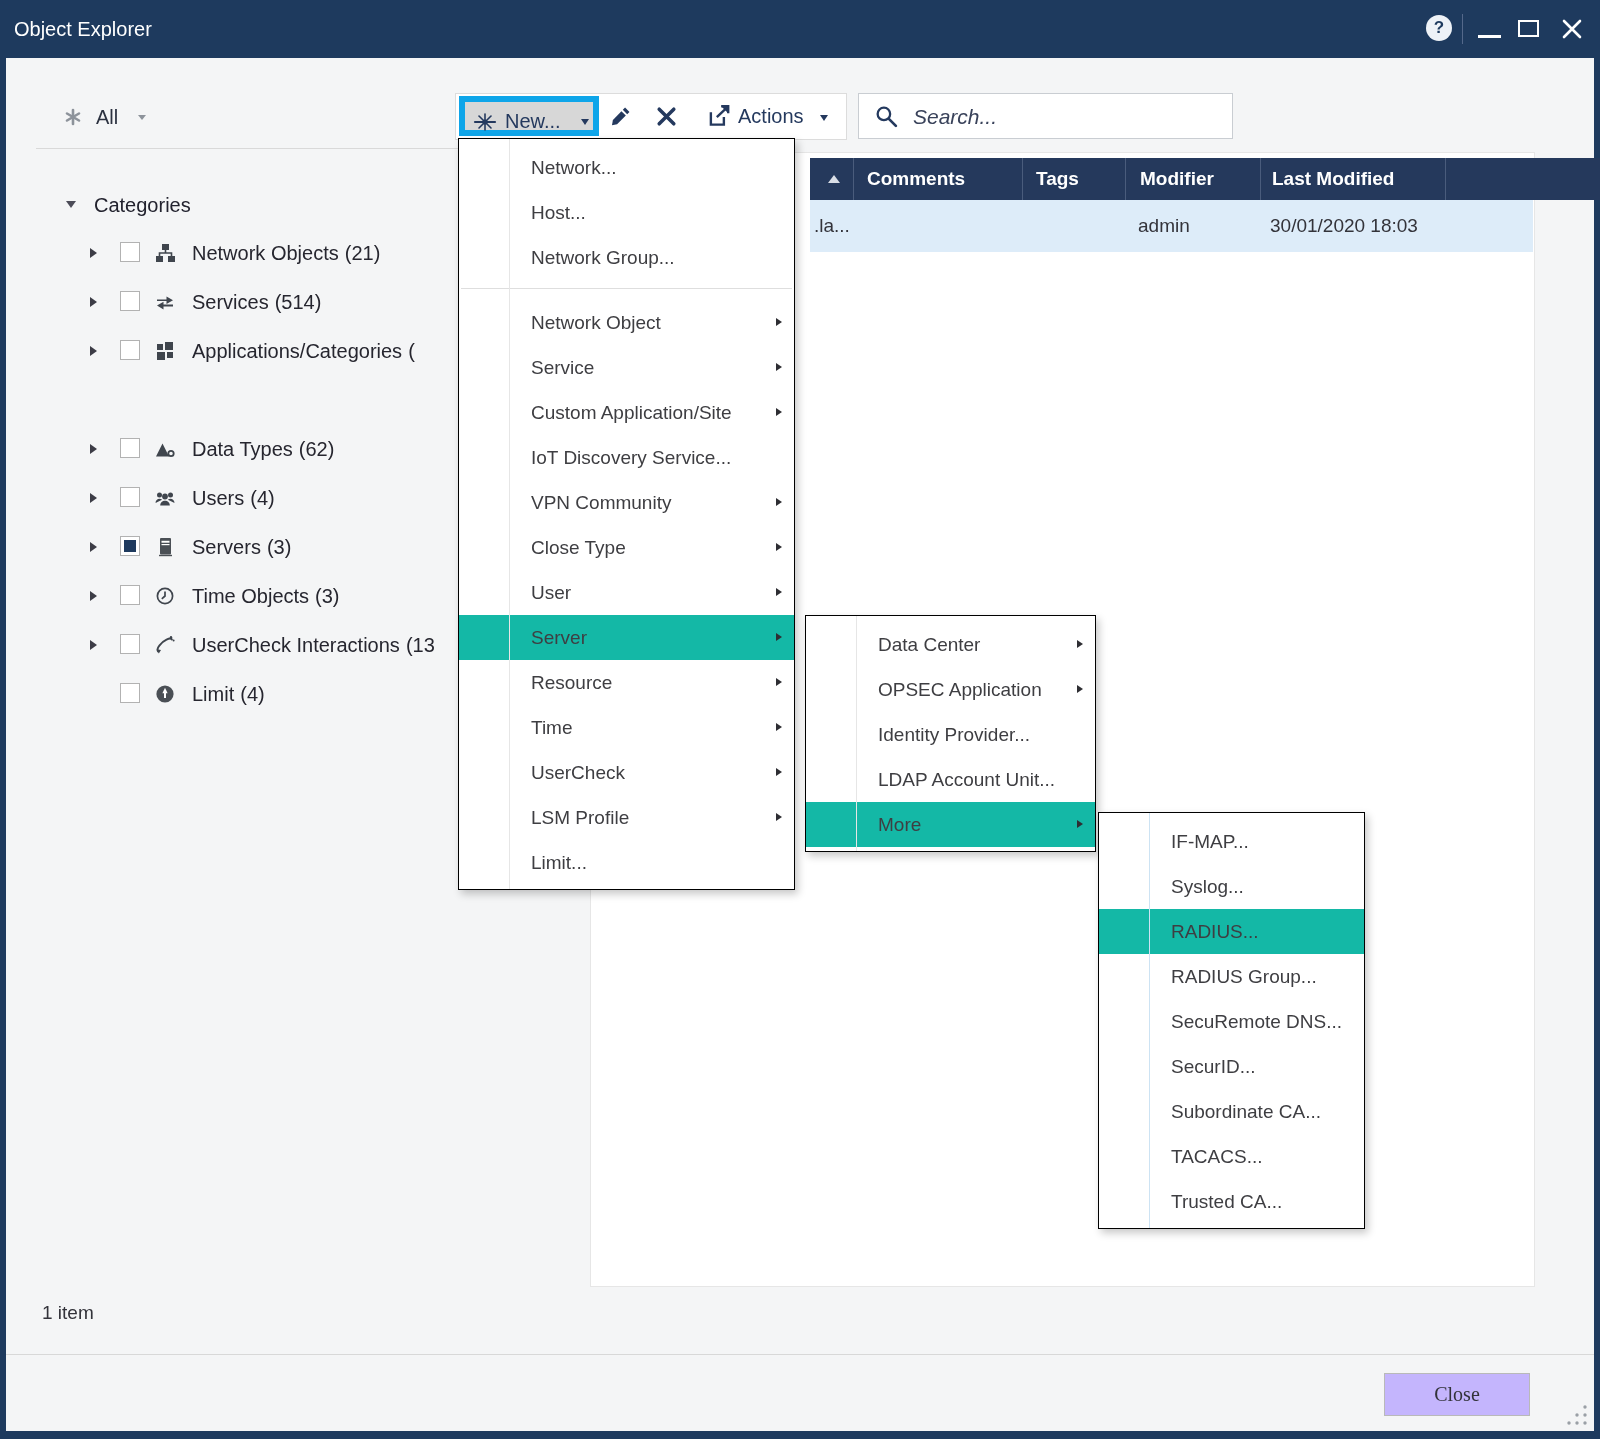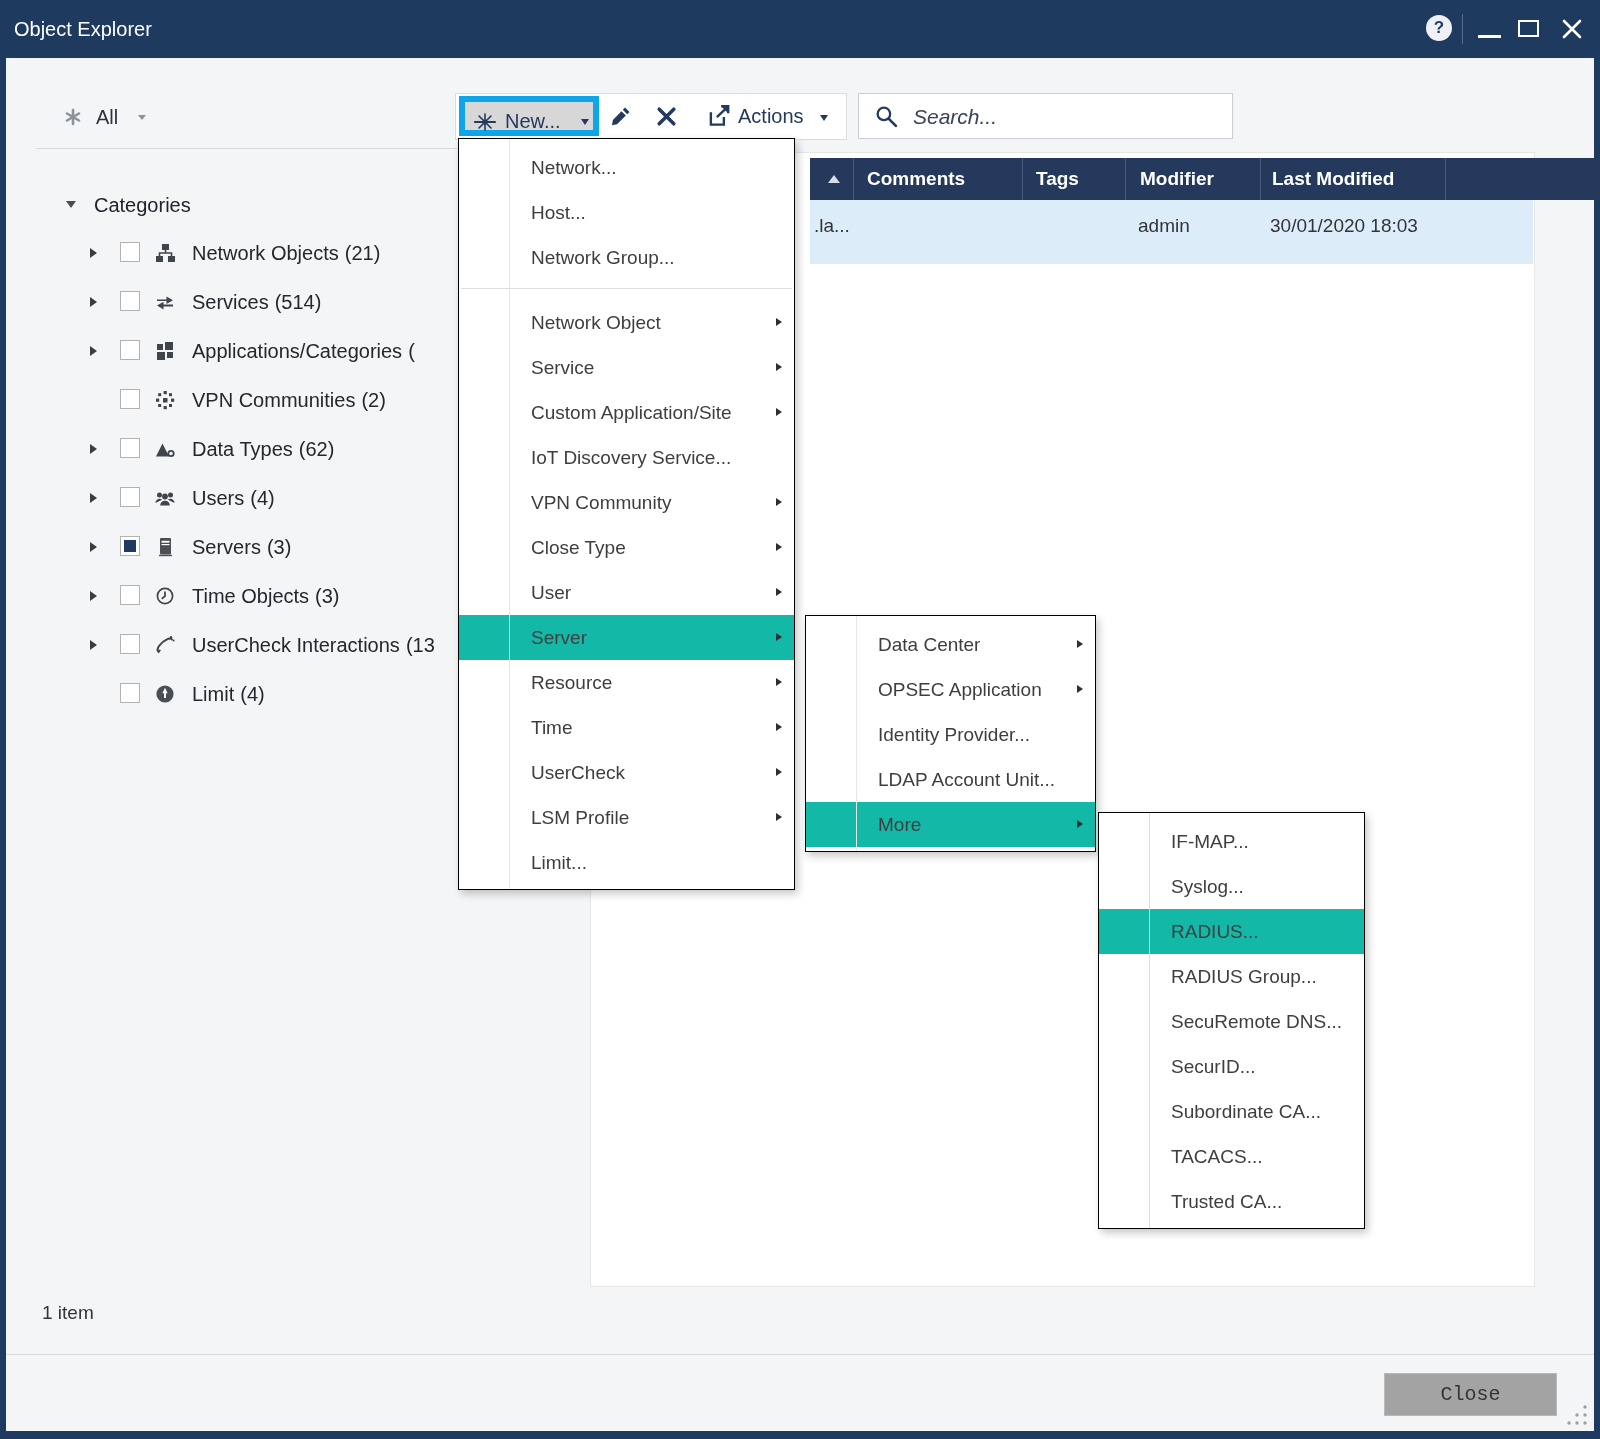".la..." .grid-row { height: 64px -> 52px }
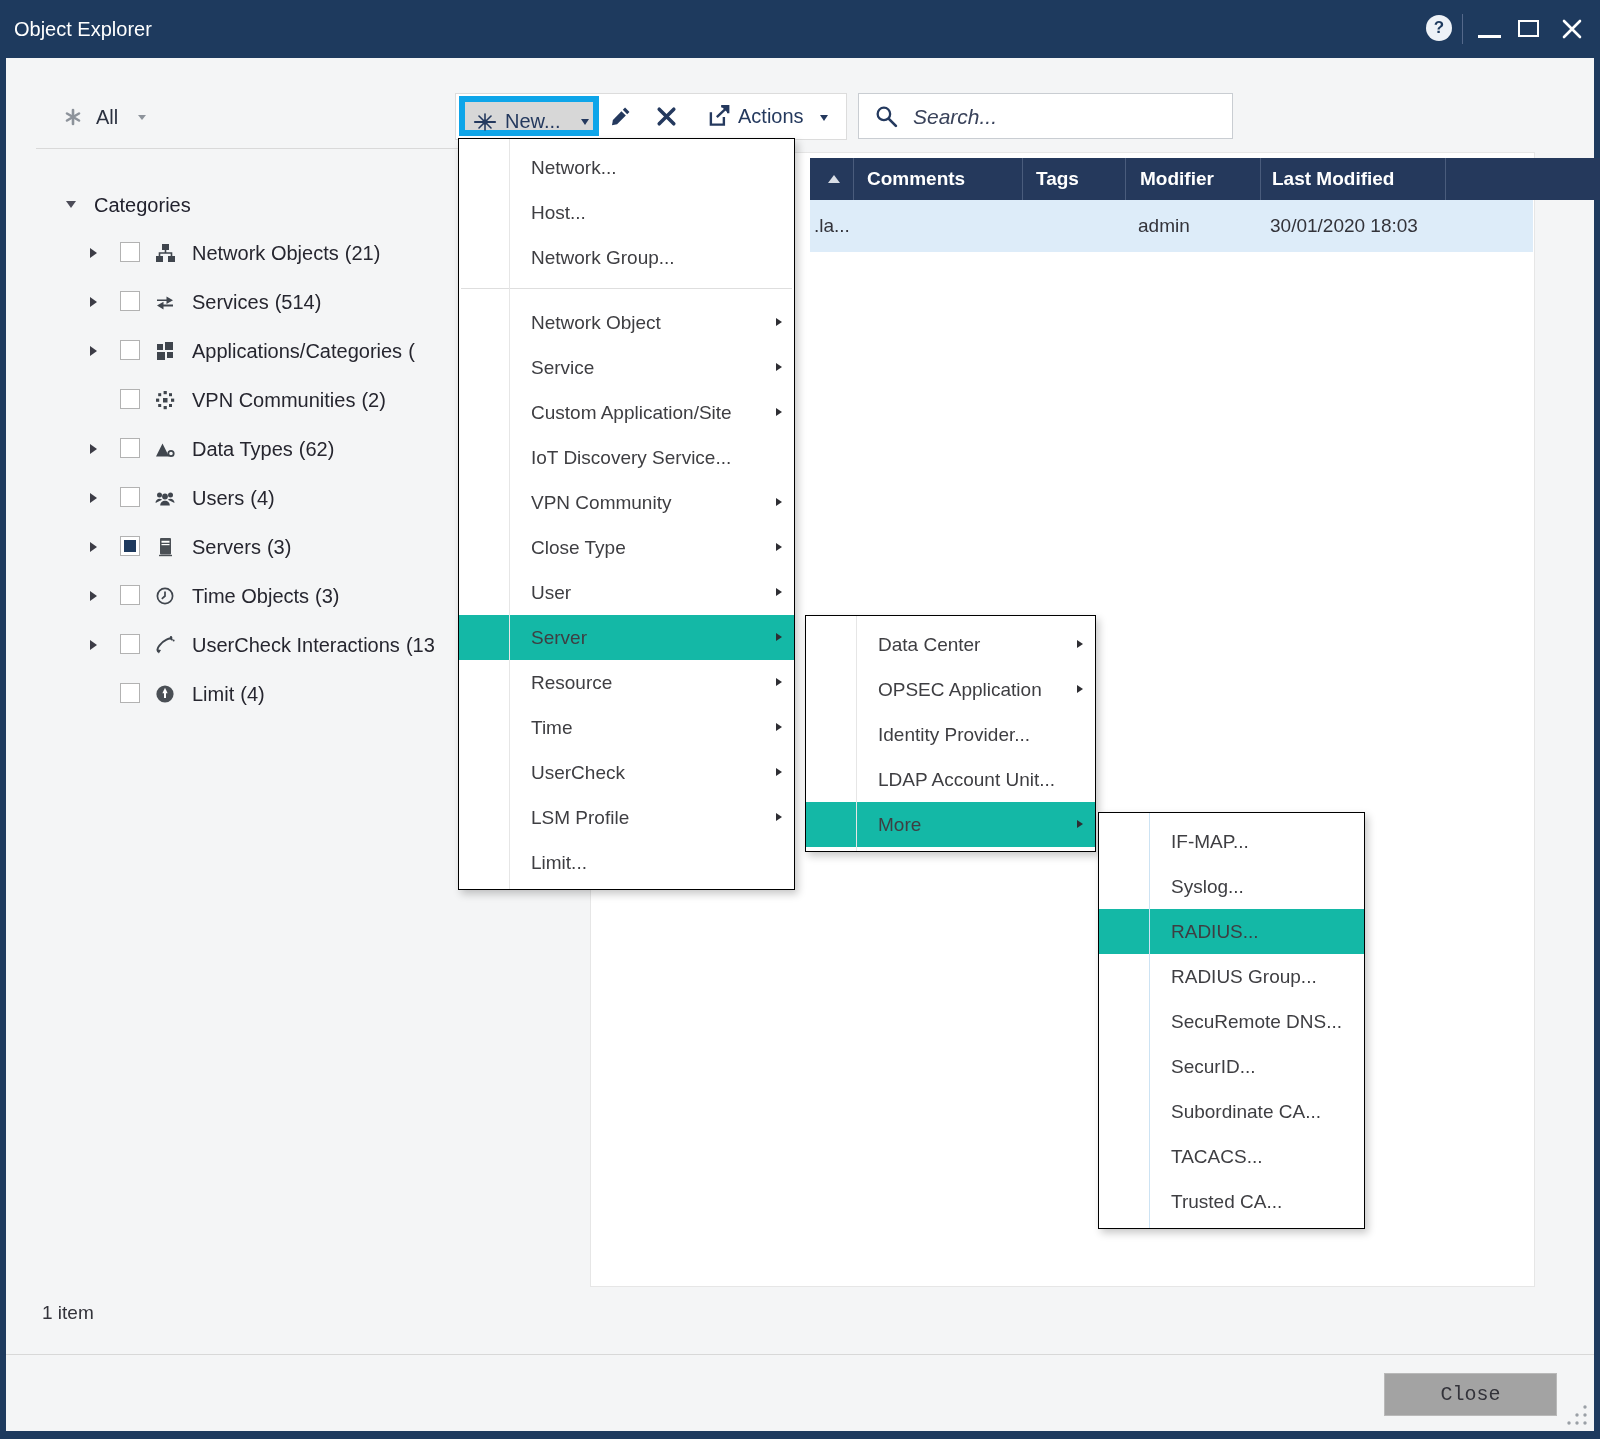"VPN Communities (2)" div.abs { html: <div> <span></span> <span> <svg> <rect></rect> <rect></rect> <rect></rect> <rect></rect> <rect></rect> <rect></rect> <rect></rect> <rect></rect> <rect></rect> </svg> </span> <span><span>VPN Communities</span><span>(2)</span></span> </div> -> none }
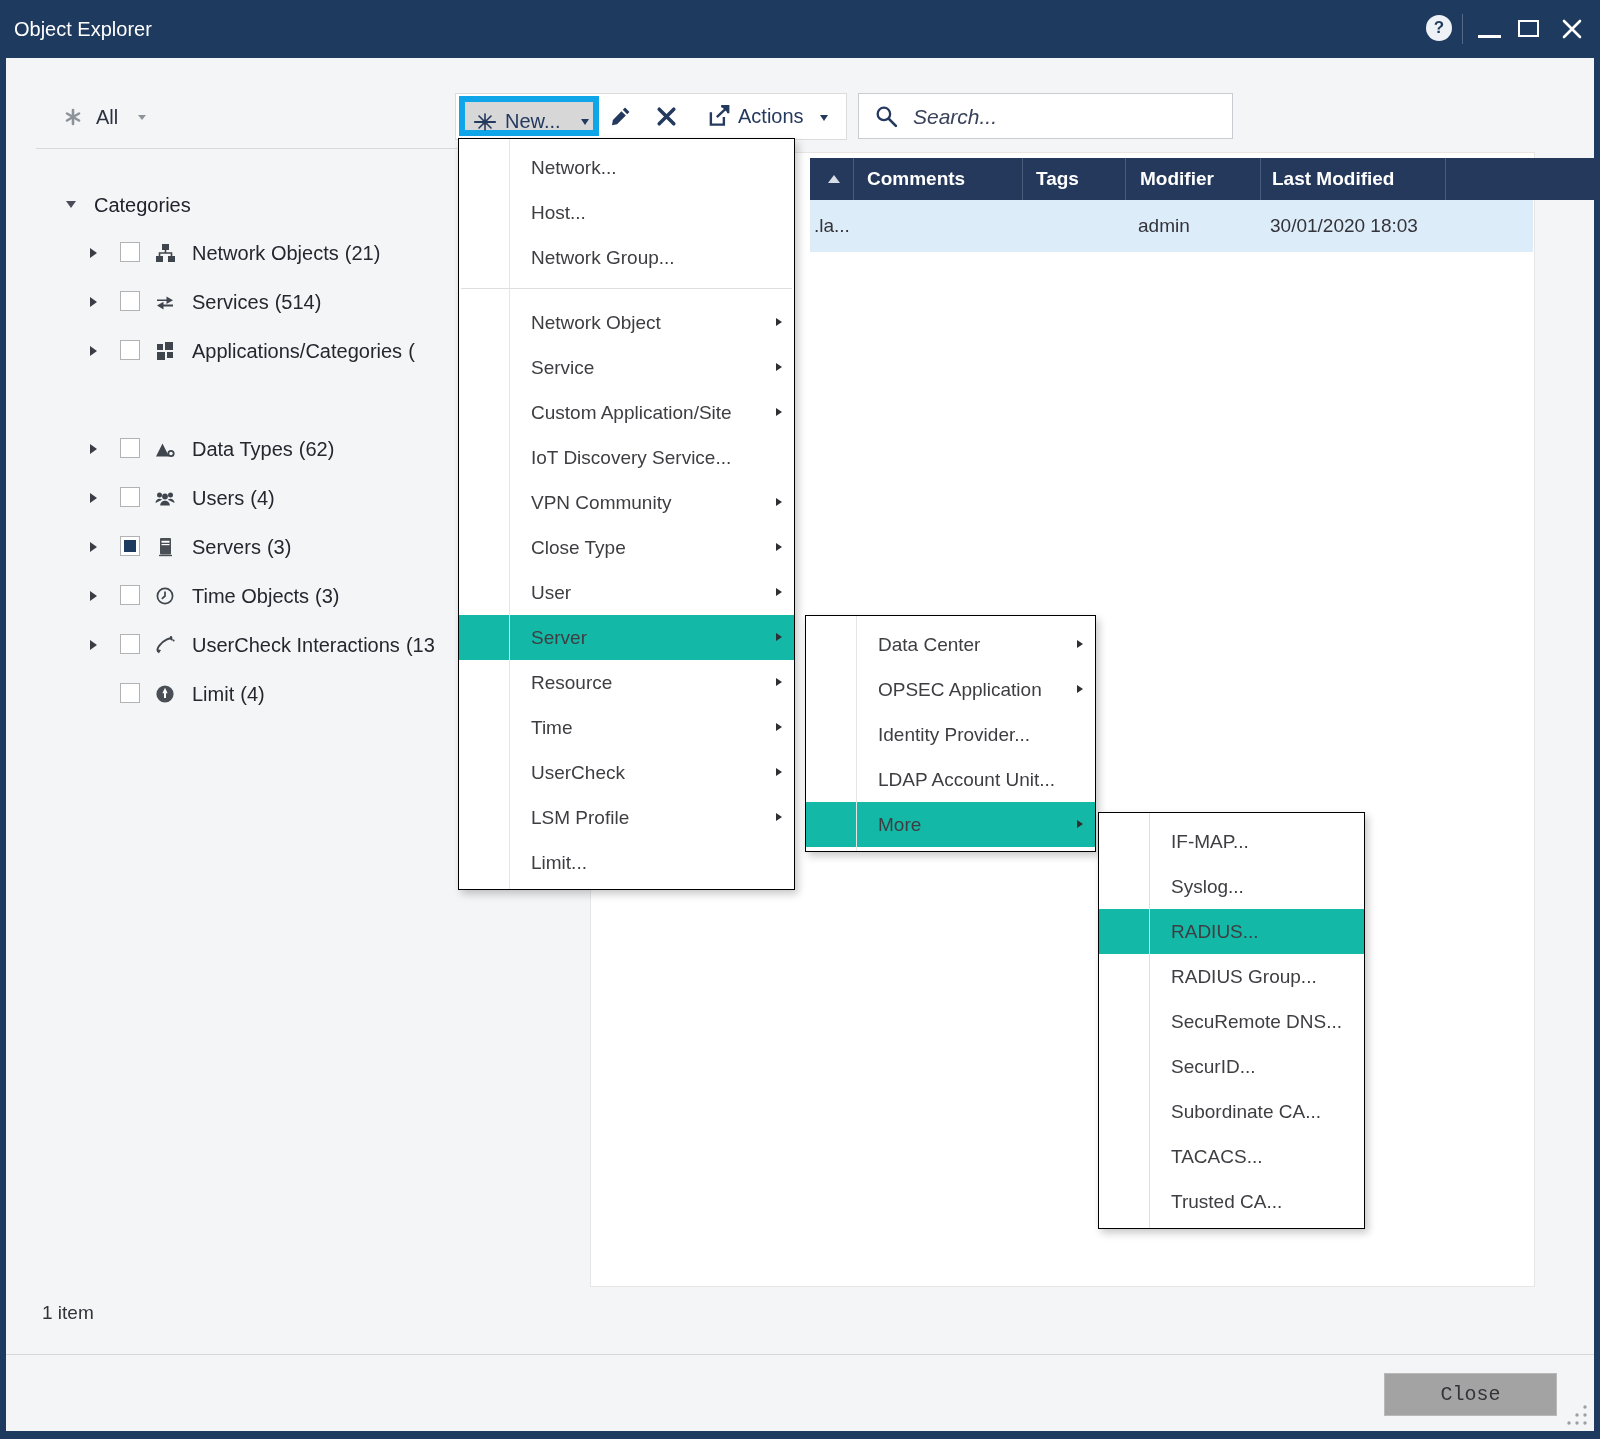"Close" .close-dialog-btn { background: #a3a3a3 -> #c4b5fd; font-family: Liberation Mono, monospace -> Liberation Serif, serif; width: 173px -> 146px }
